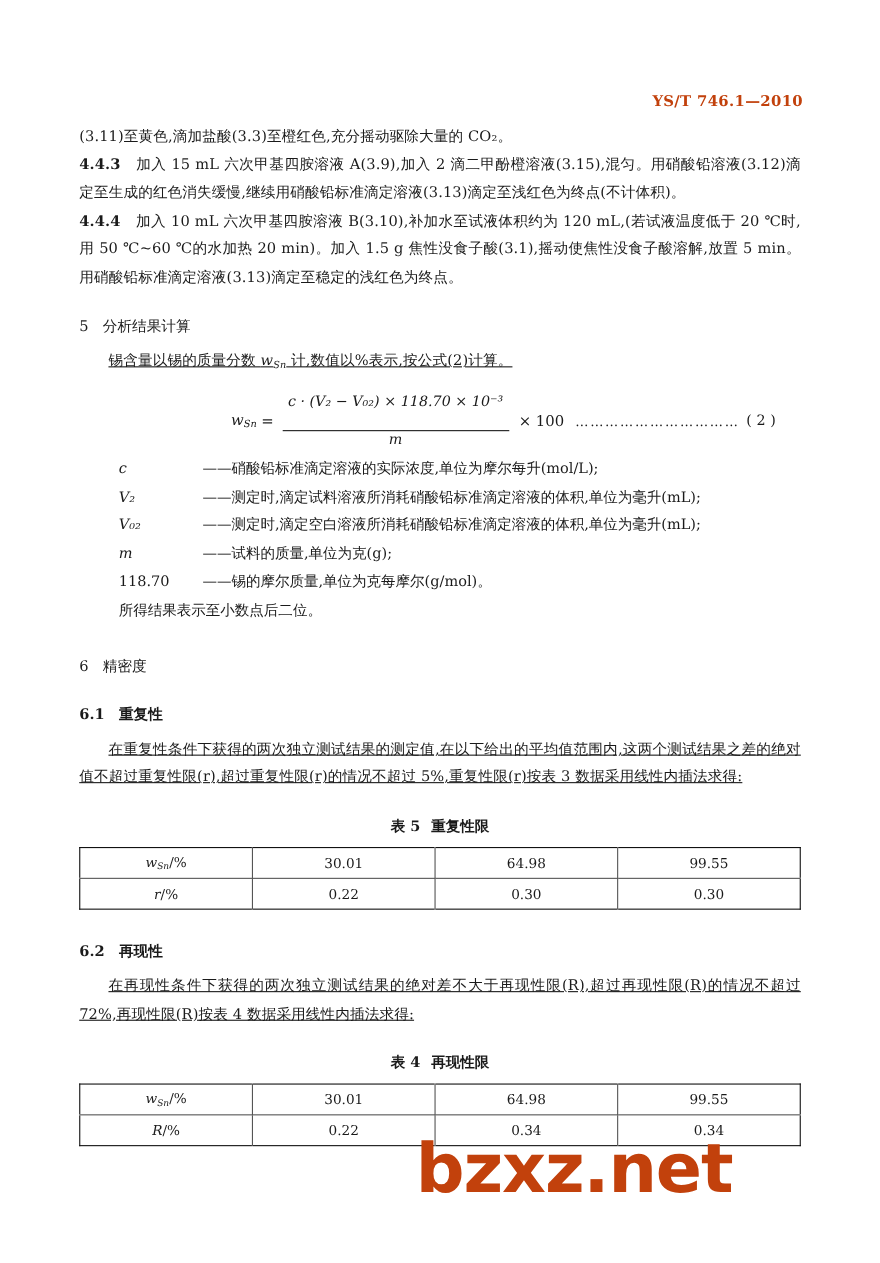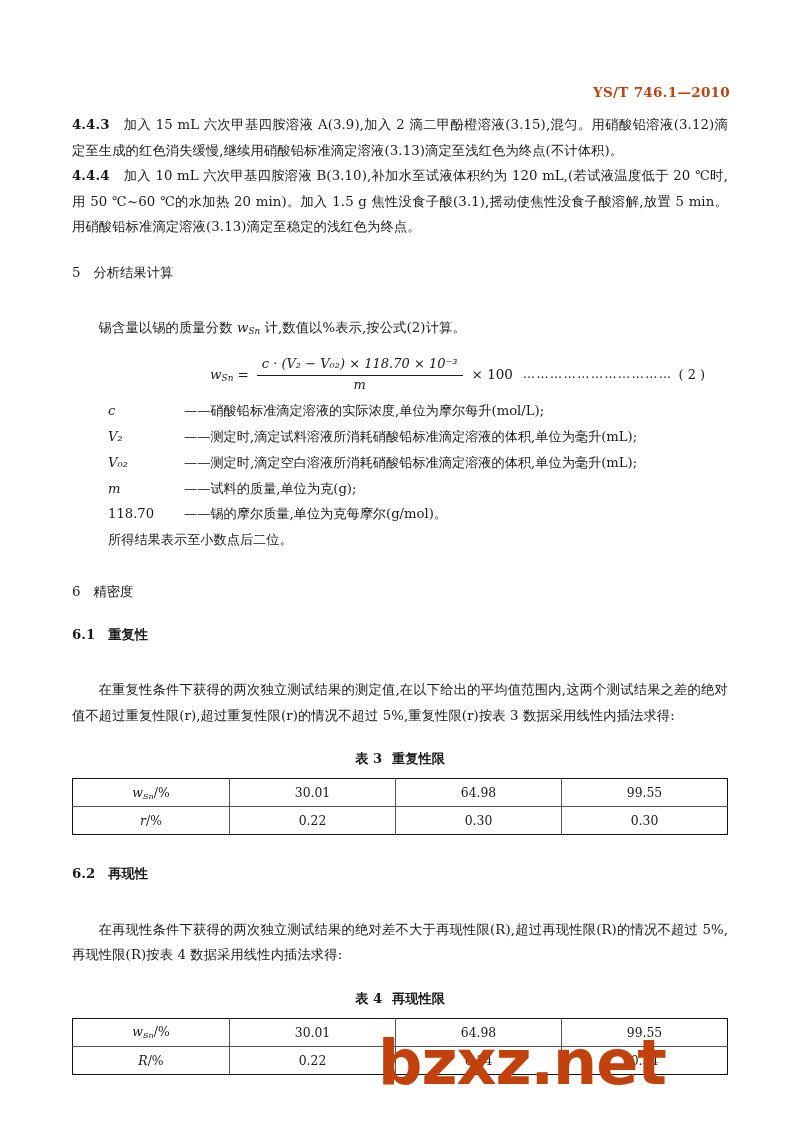"(3.11)至黄色,滴加盐酸(3.3)至橙红色,充分摇动驱除大量的 CO₂。" div.body-text { html: none -> <div>(3.11)至黄色,滴加盐酸(3.3)至橙红色,充分摇动驱除大量的 CO₂。</div> }
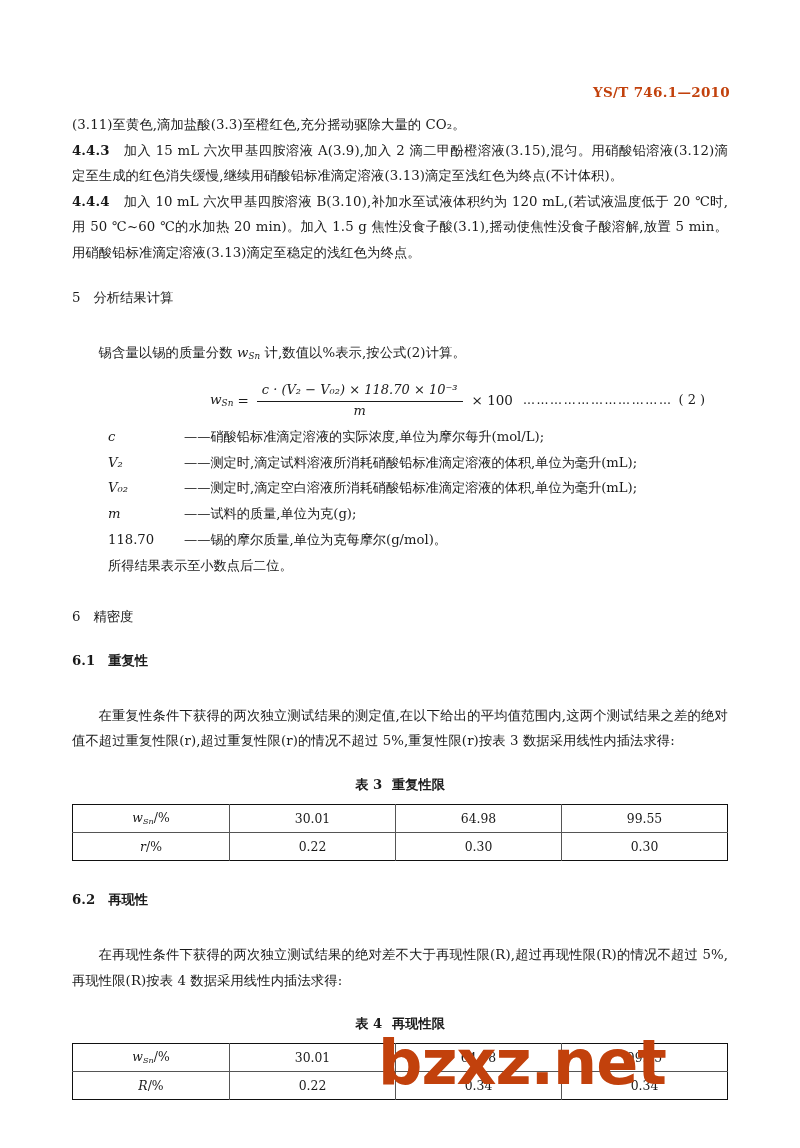"锡含量以锡的质量分数 wSn 计,数值以%表示,按公式(2)计算。" .blk { margin-top: 30px -> 6px; text-decoration: none -> underline }
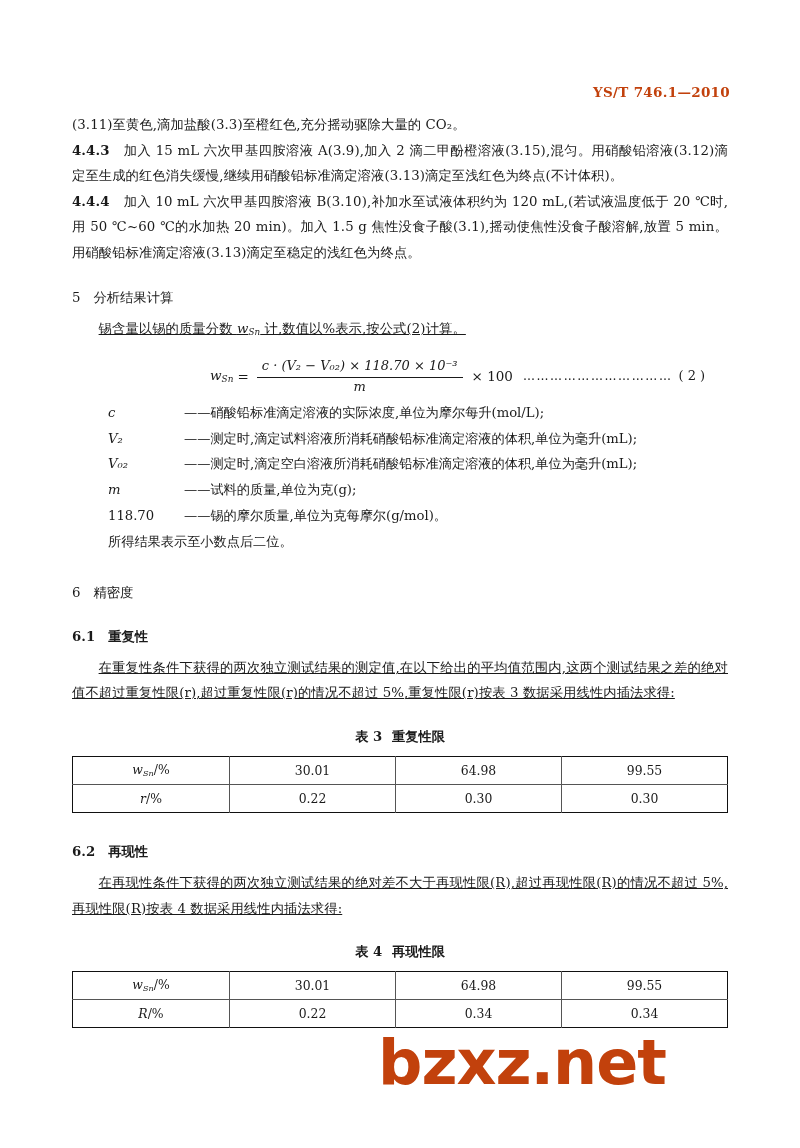"c · (V₂ − V₀₂)" .frac .num { padding: 0 5px 4px 5px -> 0 5px 18px 5px }
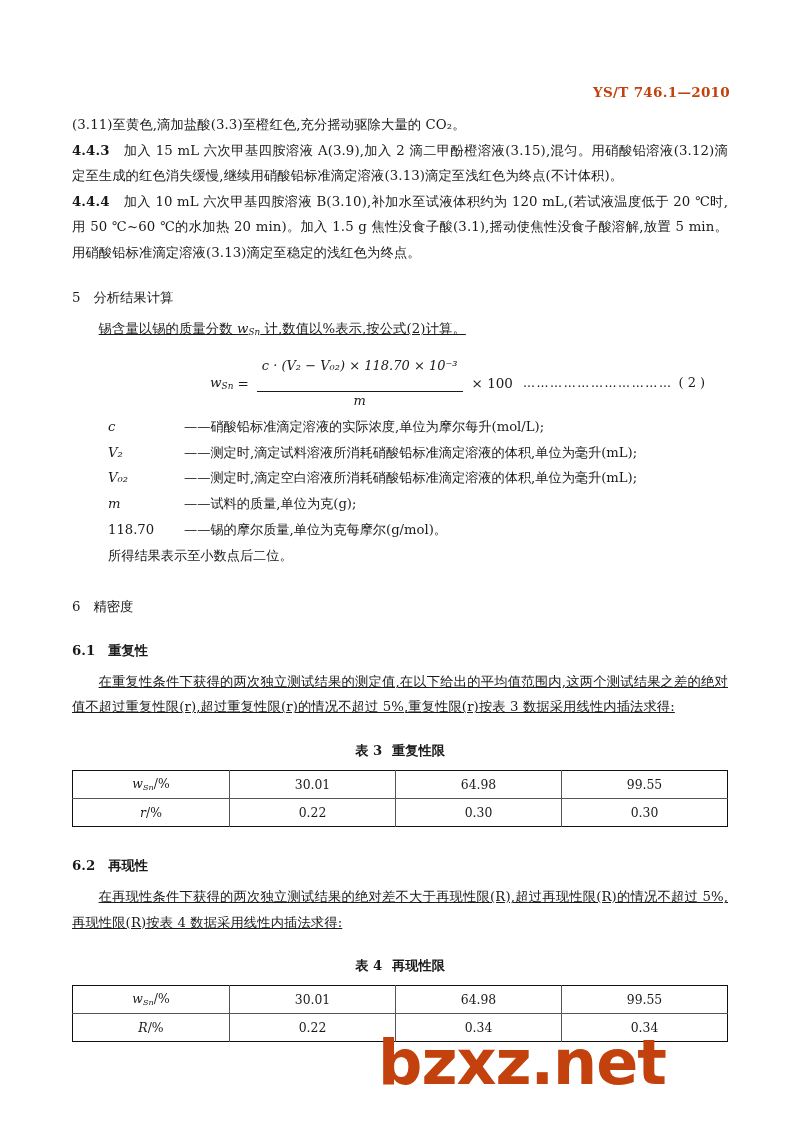"表 3" span { text: 3 -> 5 }
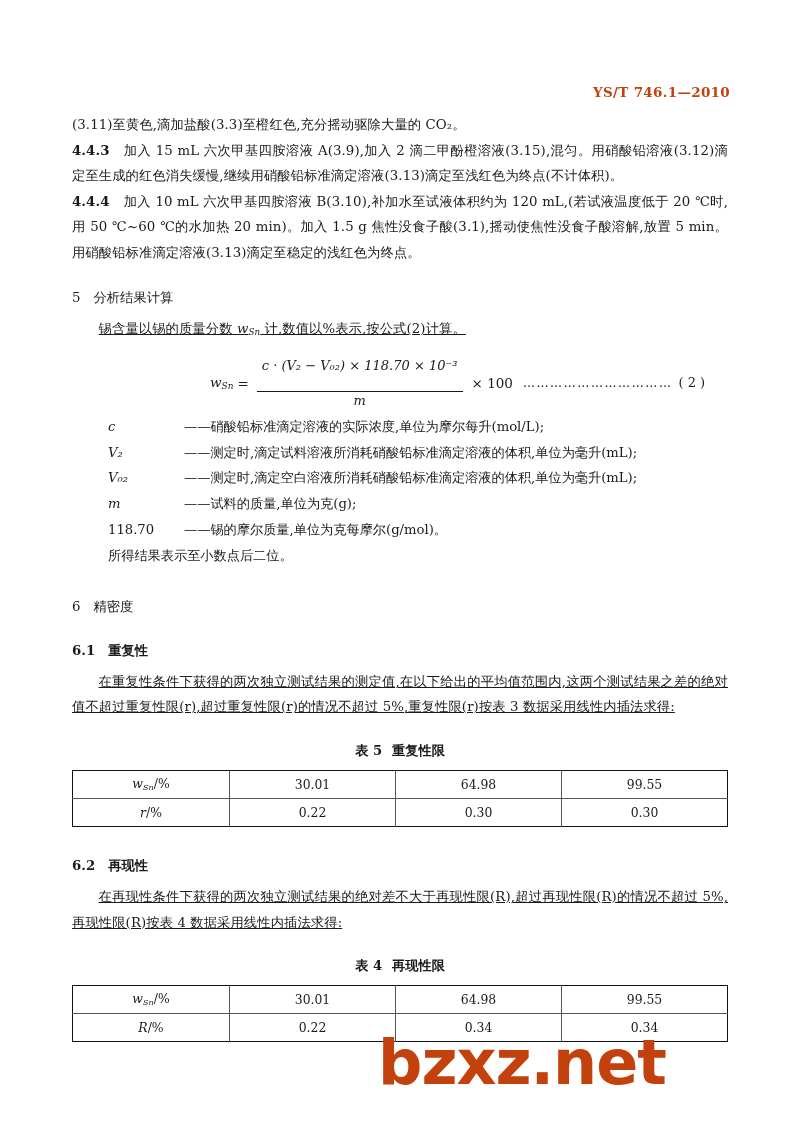"在再现性条件下获得的两次独立测试结果的绝对差不大于再现性限(R),超过再现性限(" div.body-text { text: 5% -> 72% }
